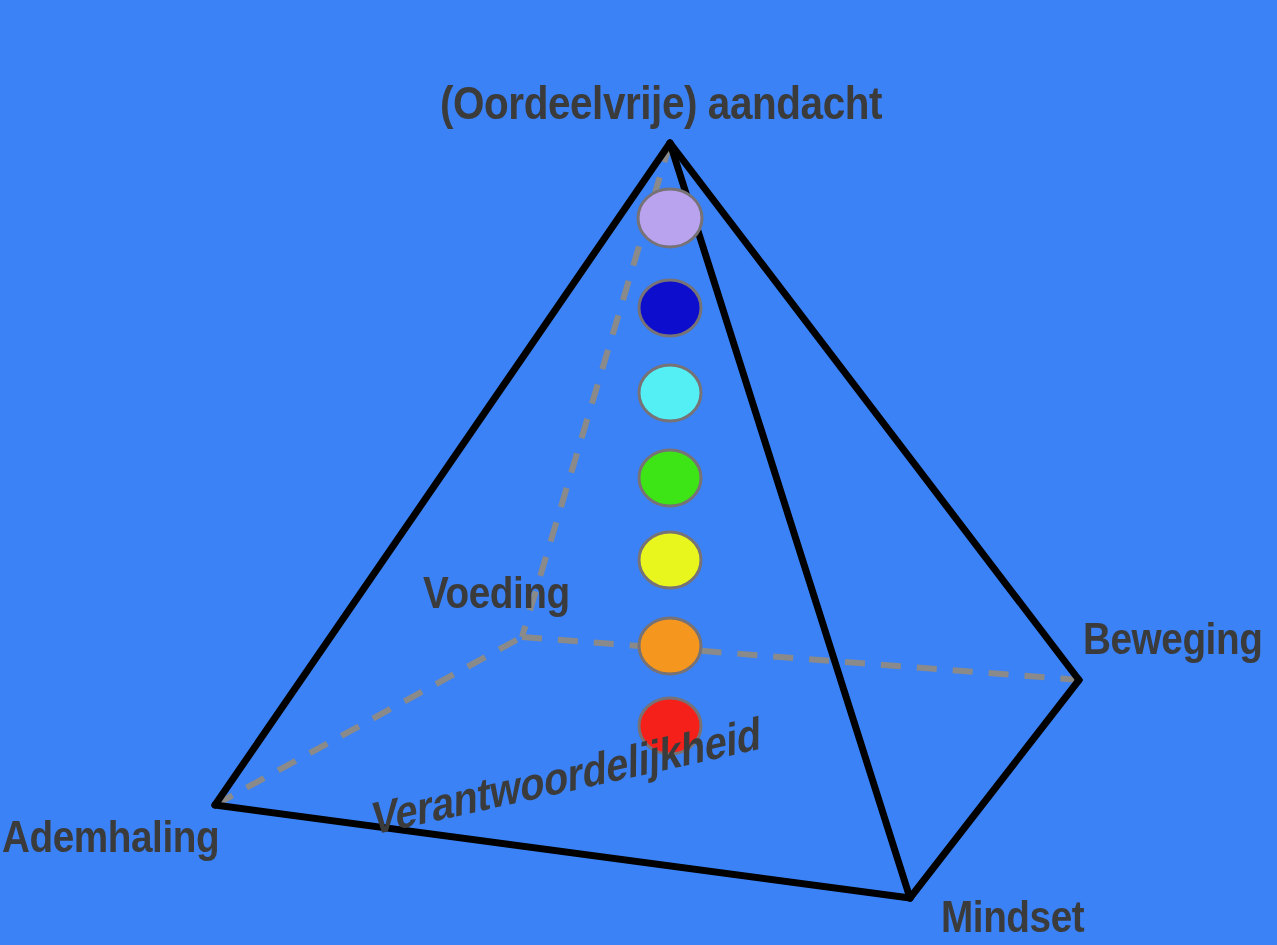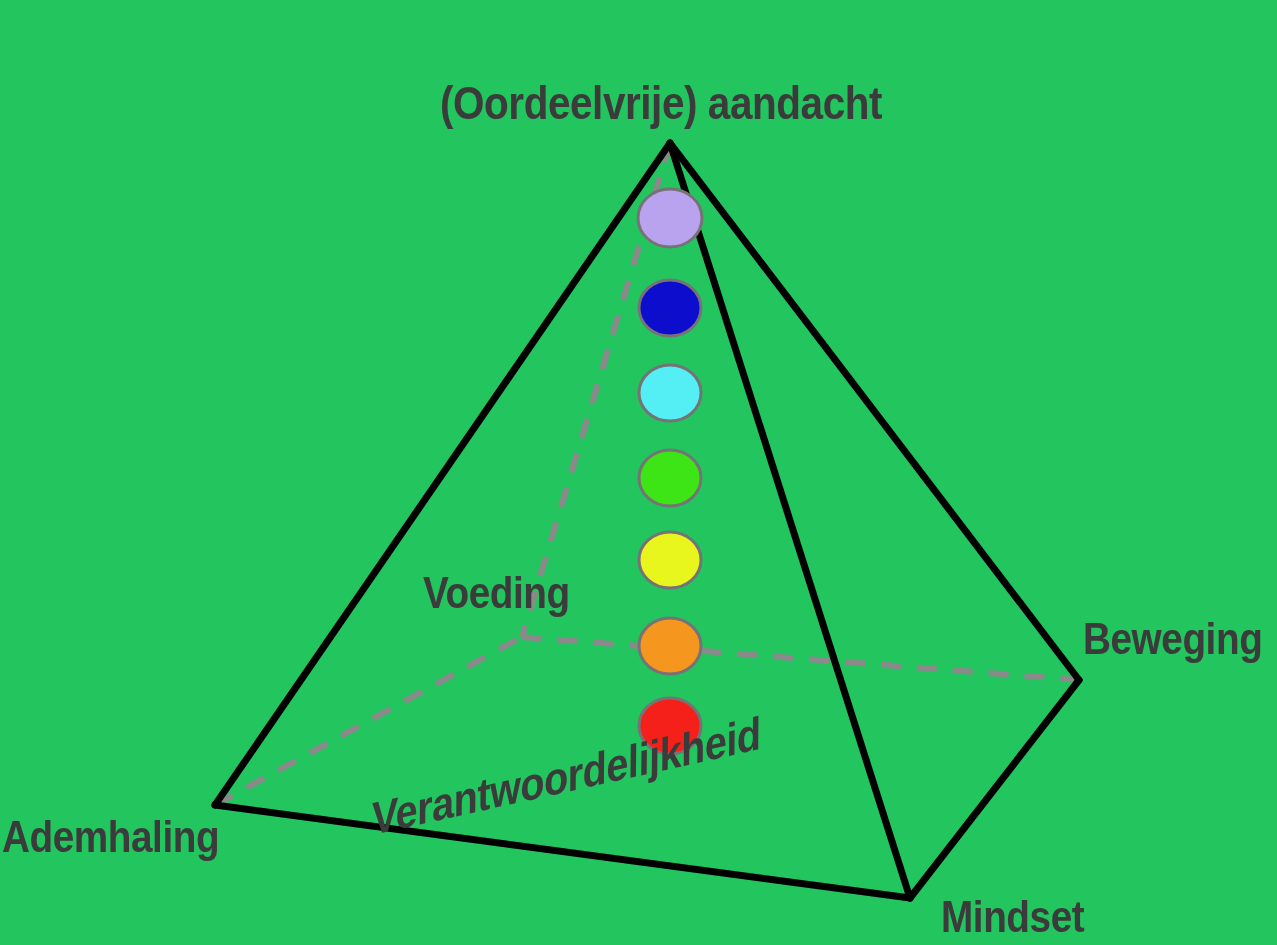"(Oordeelvrije) aandacht" #stage { background: #22c55e -> #3b82f6 }
